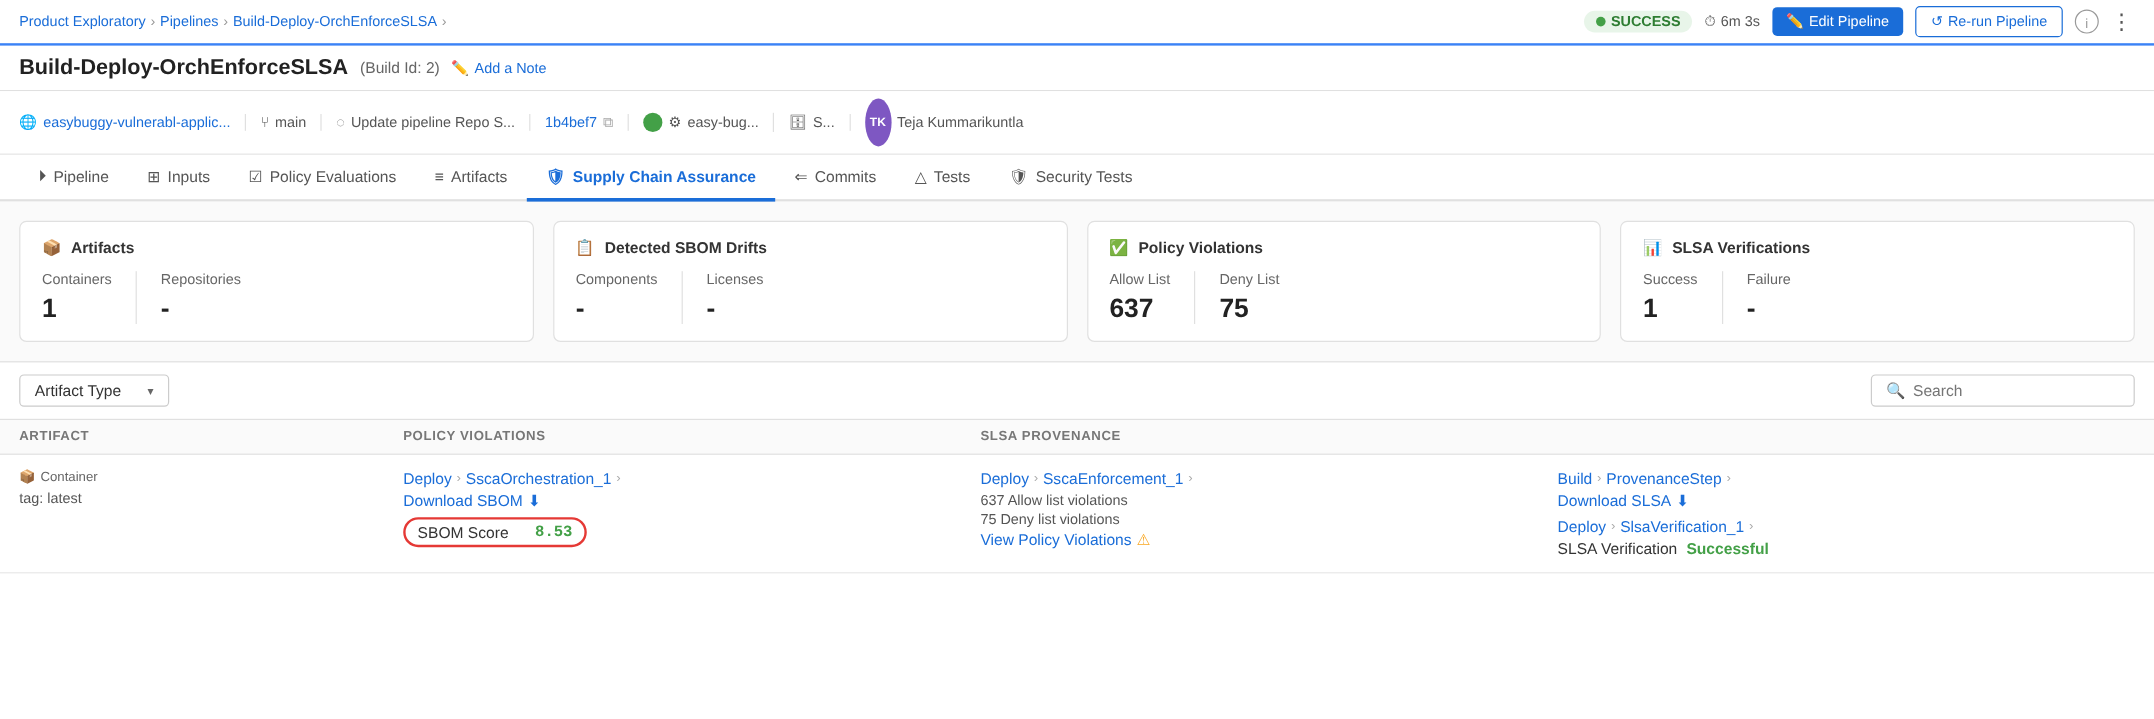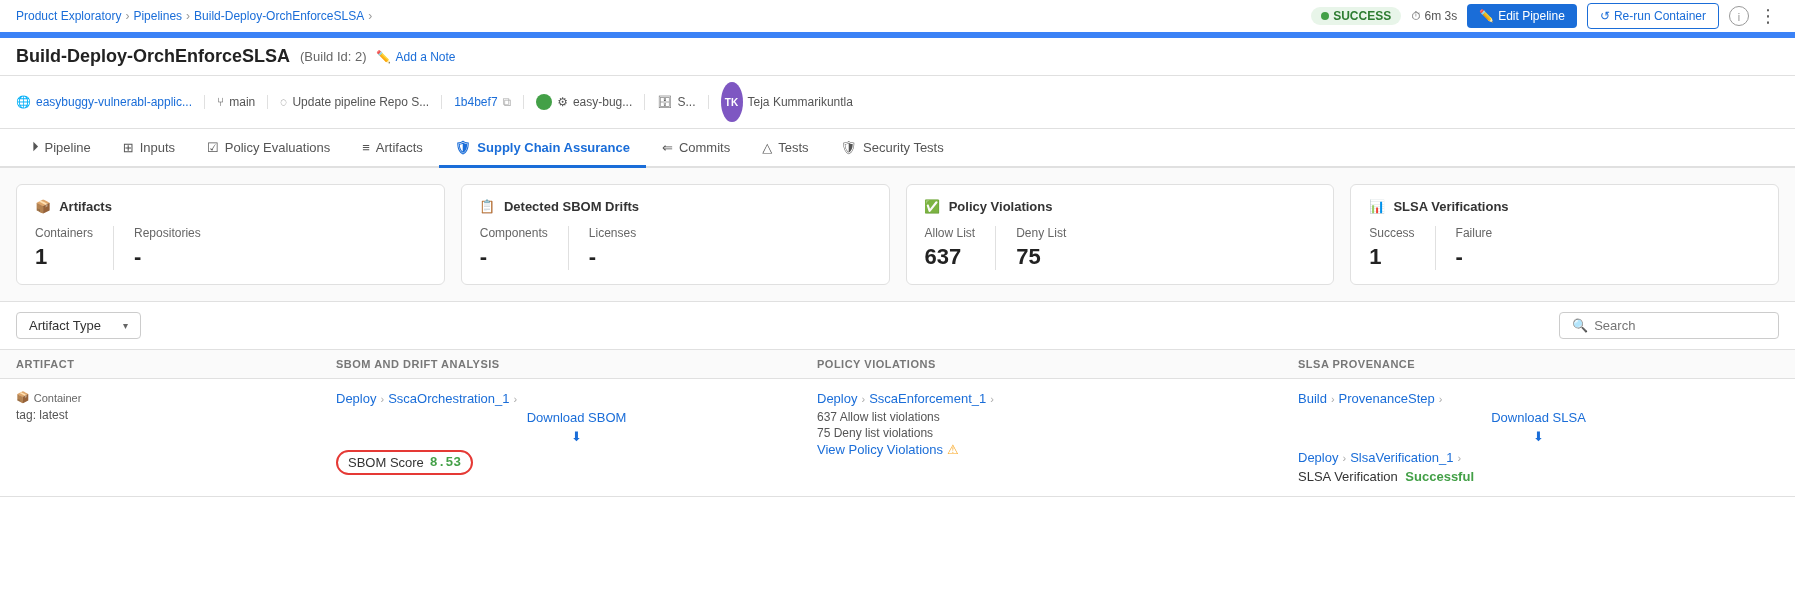"Product Exploratory" .top-bar { border-bottom: 6px solid #3b82f6 -> 2px solid #3b82f6 }
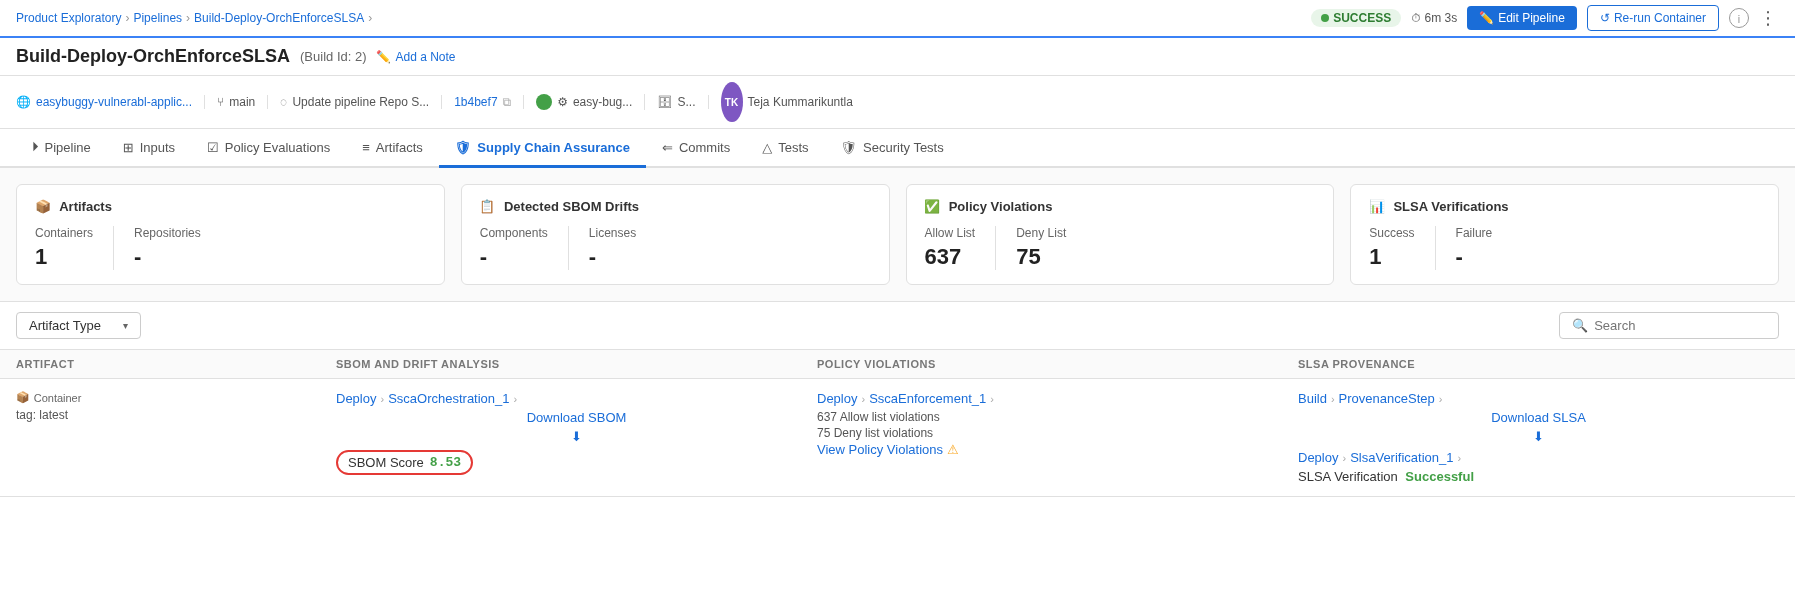"Re-run Container" span { text: Container -> Pipeline }
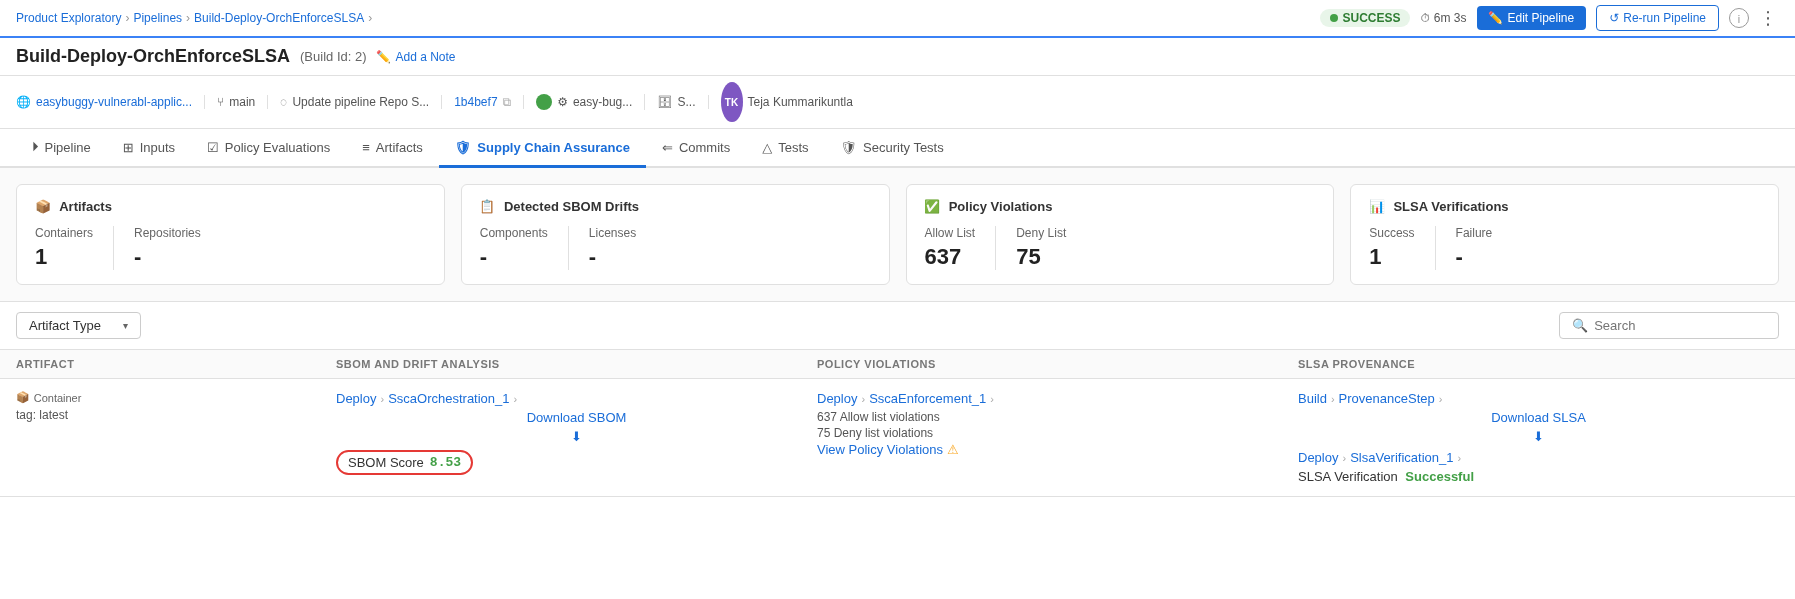"SBOM AND DRIFT ANALYSIS" div { html: <div>SBOM AND DRIFT ANALYSIS</div> -> none }
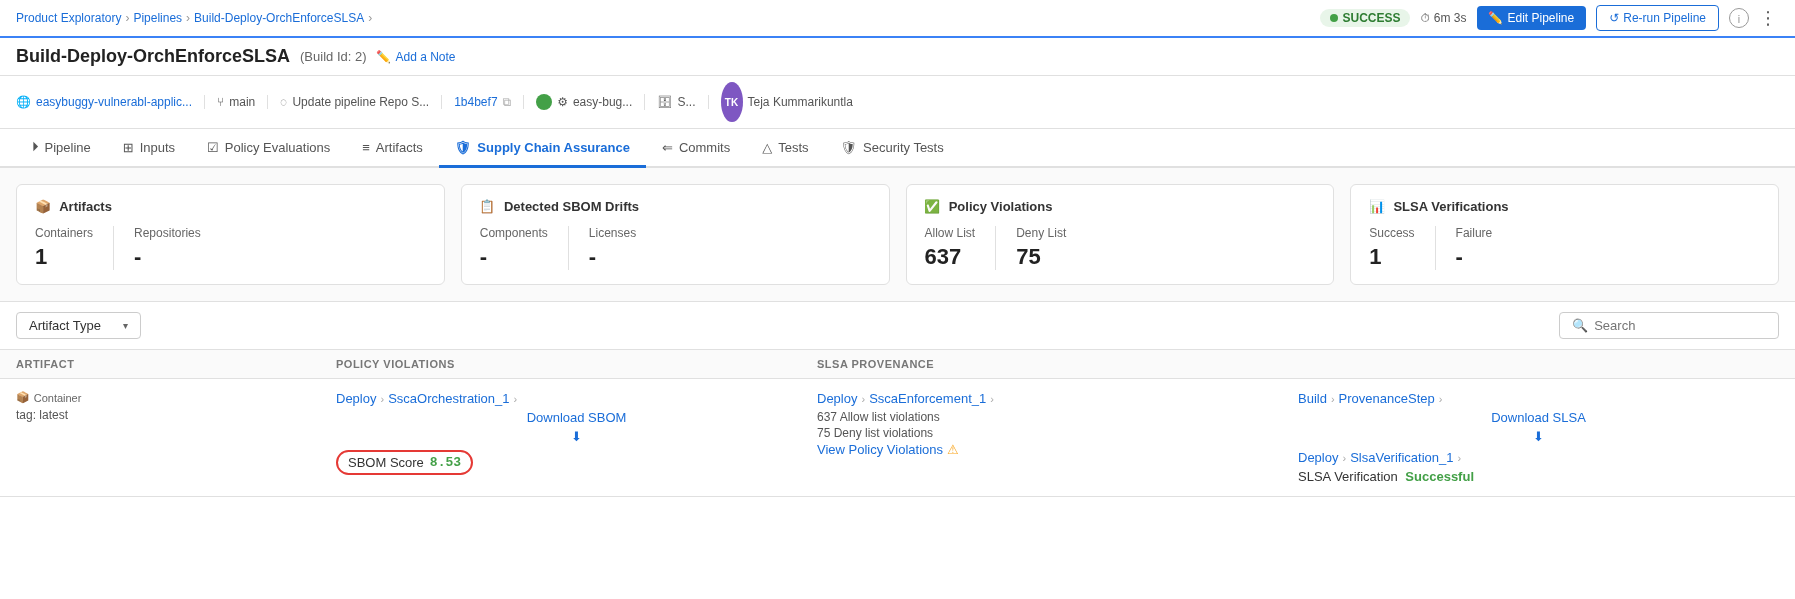"Download SBOM" .download-link { flex-direction: column -> none }
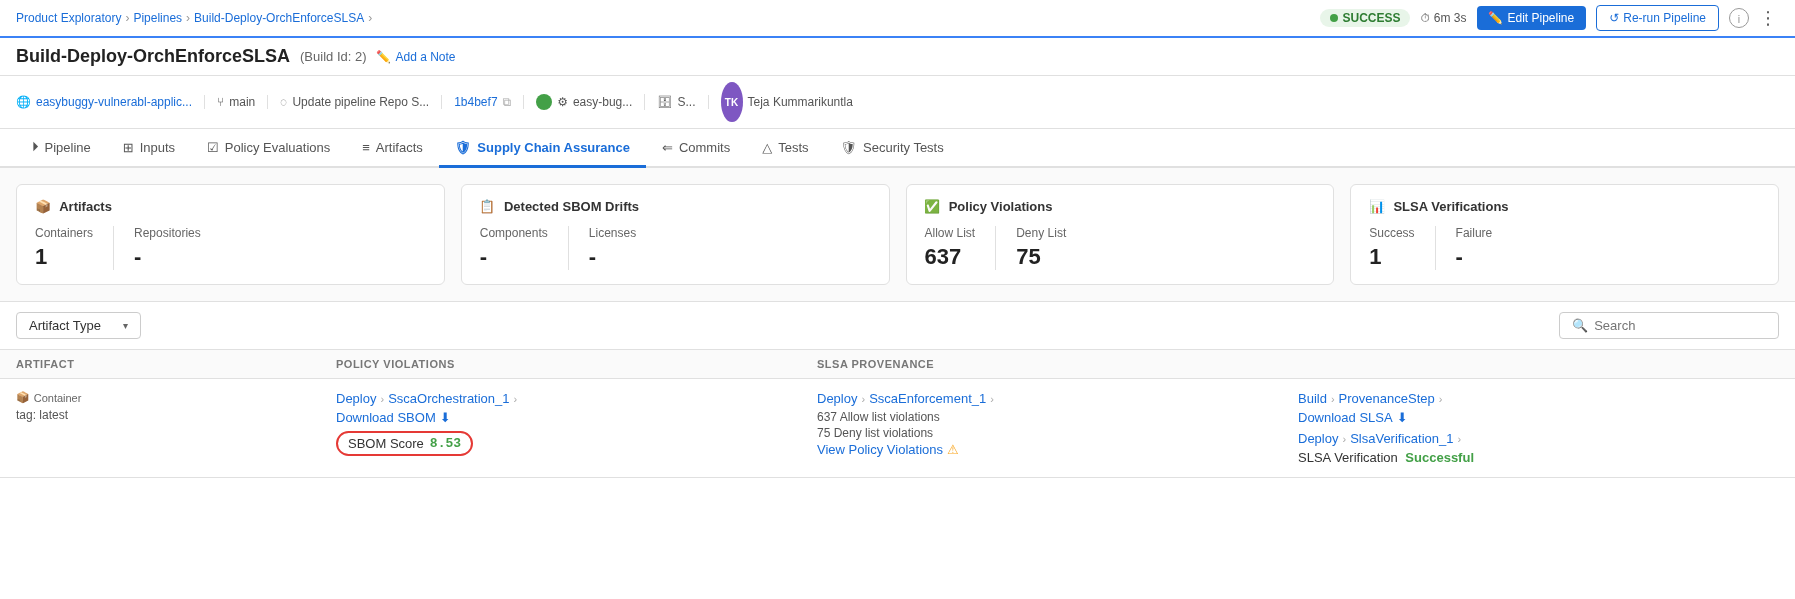"SBOM Score" .sbom-score-badge { gap: 6px -> 22px }
